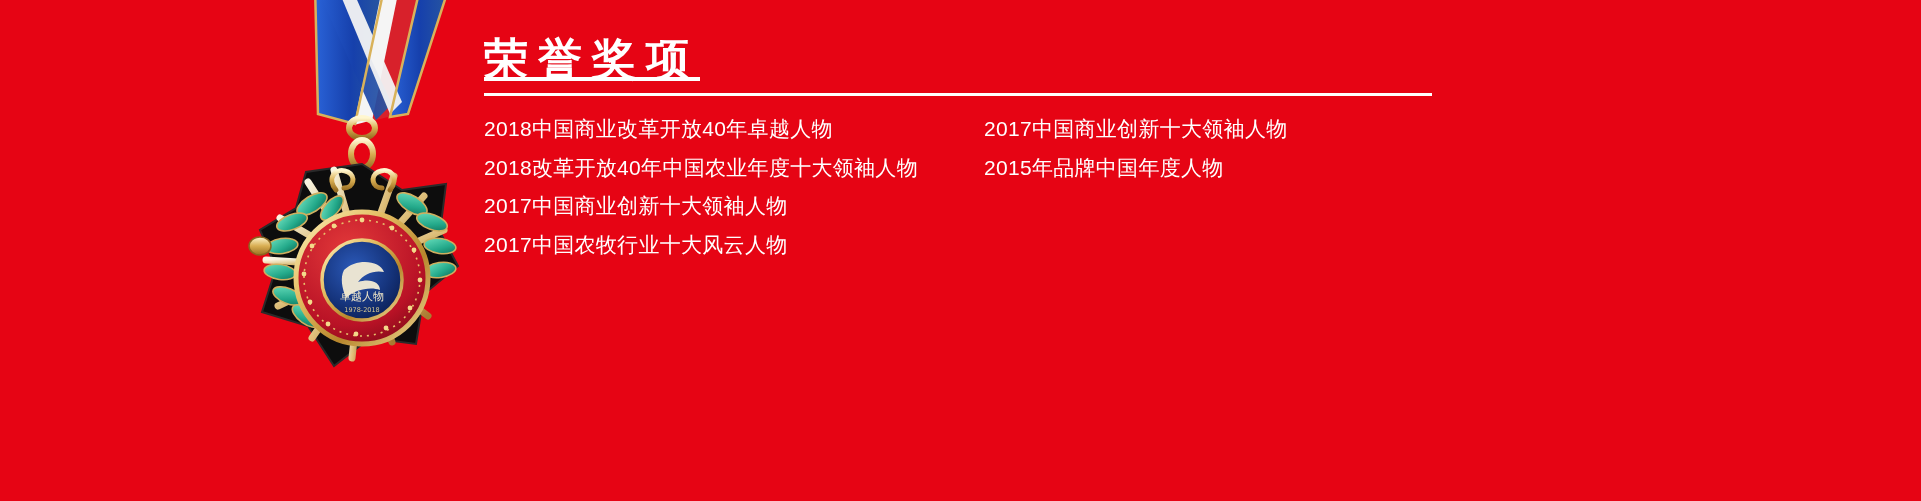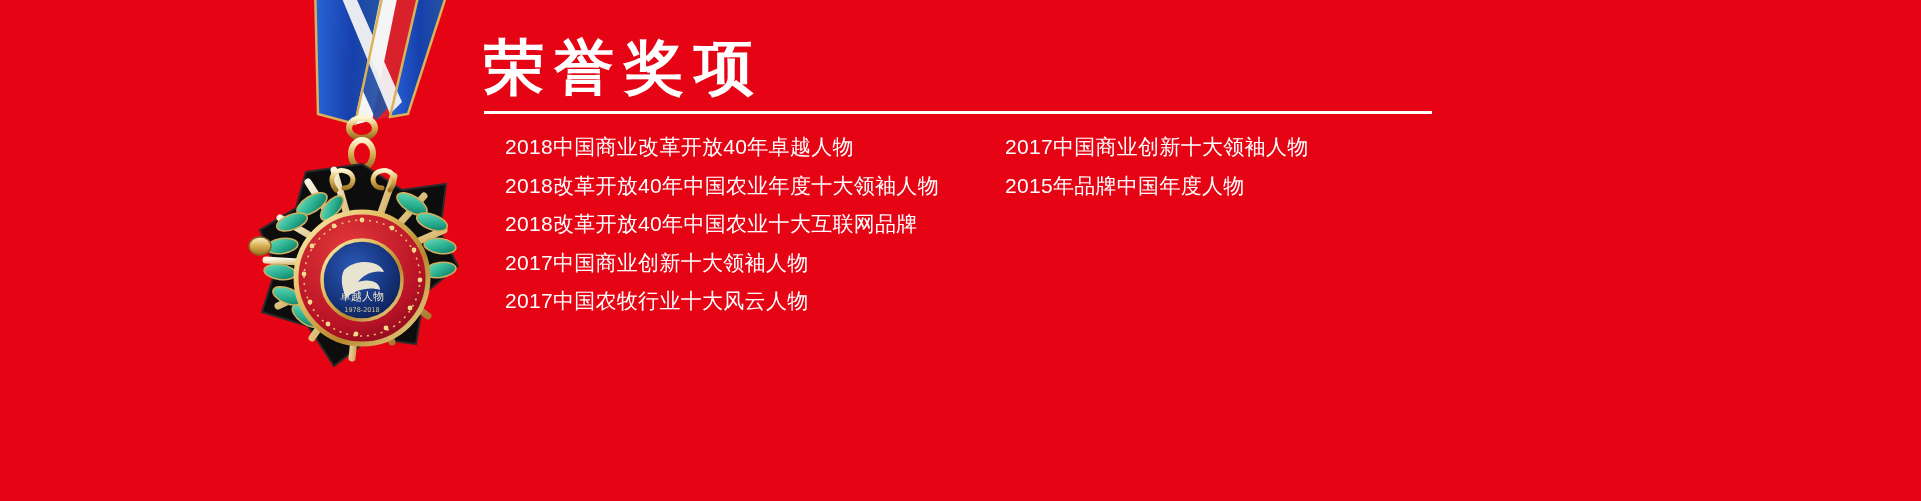"荣誉奖项" .title { font-size: 60px -> 44px; text-decoration: none -> underline }
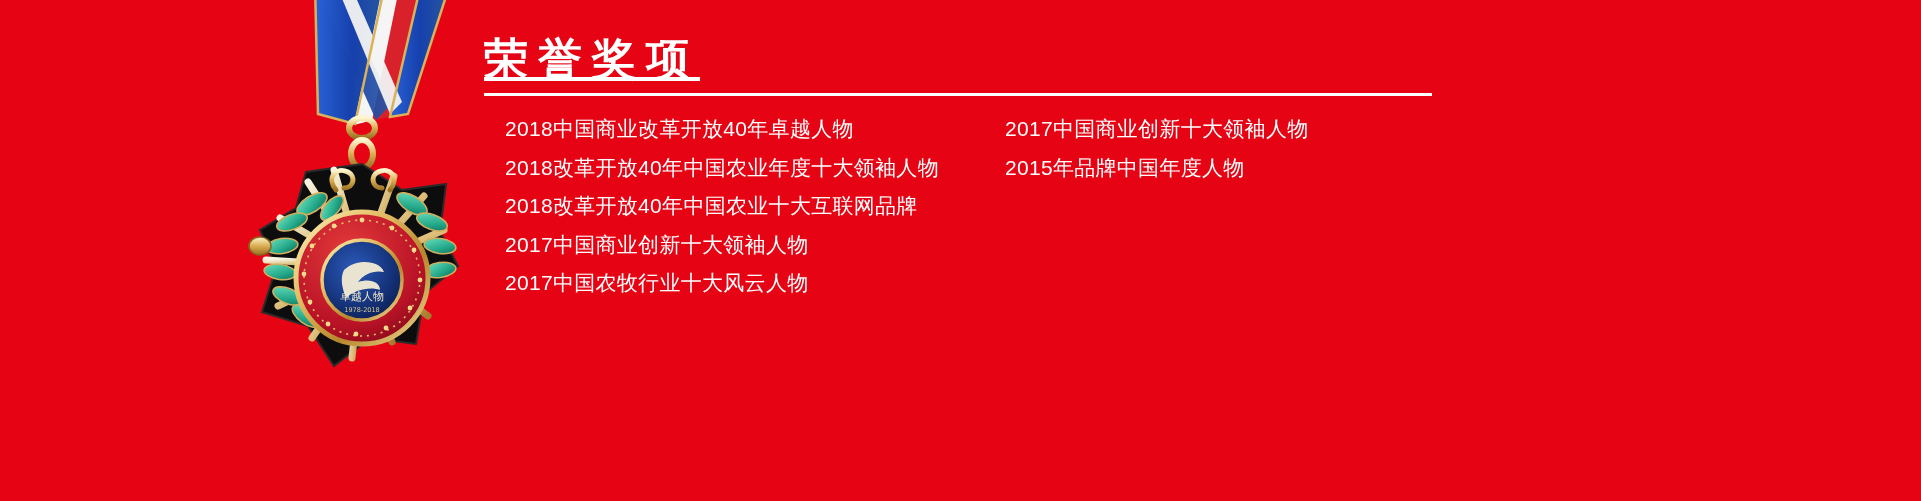"2018中国商业改革开放40年卓越人物" .col-left { margin-left: 21px -> none }
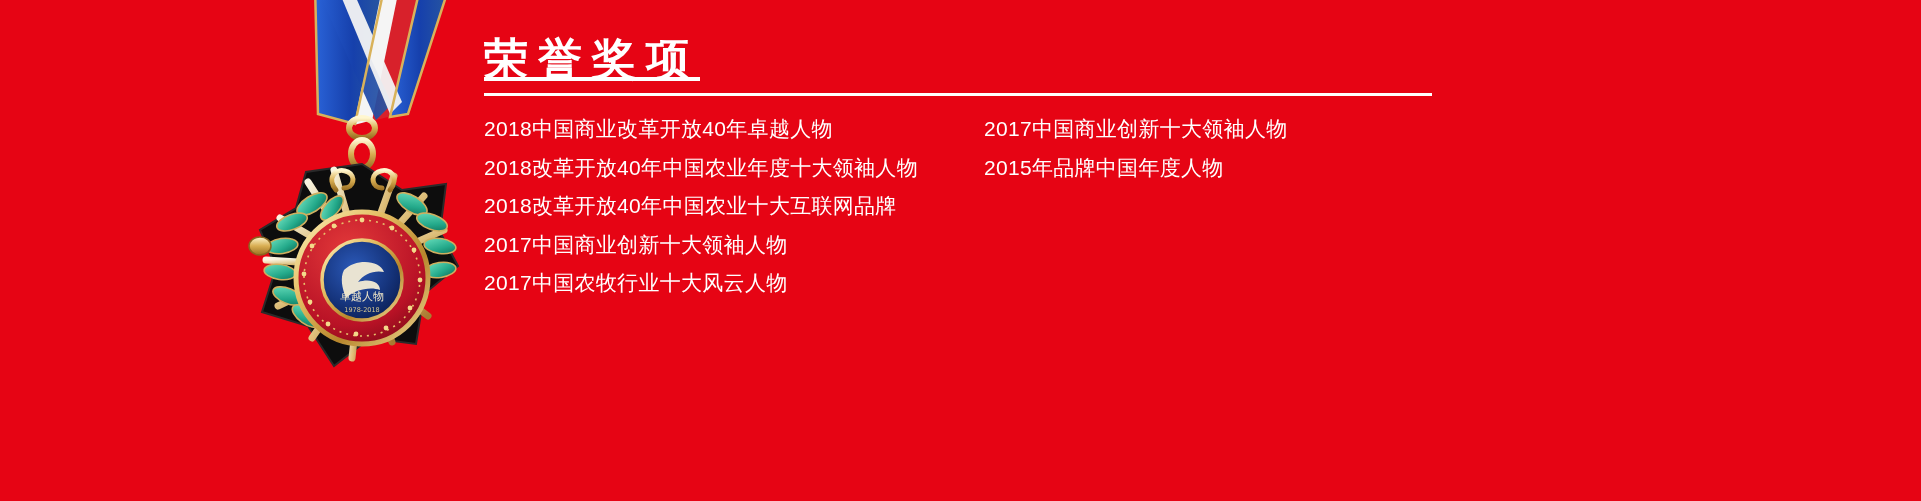"2018改革开放40年中国农业十大互联网品牌" div.award-line { html: <div>2018改革开放40年中国农业十大互联网品牌</div> -> none }
